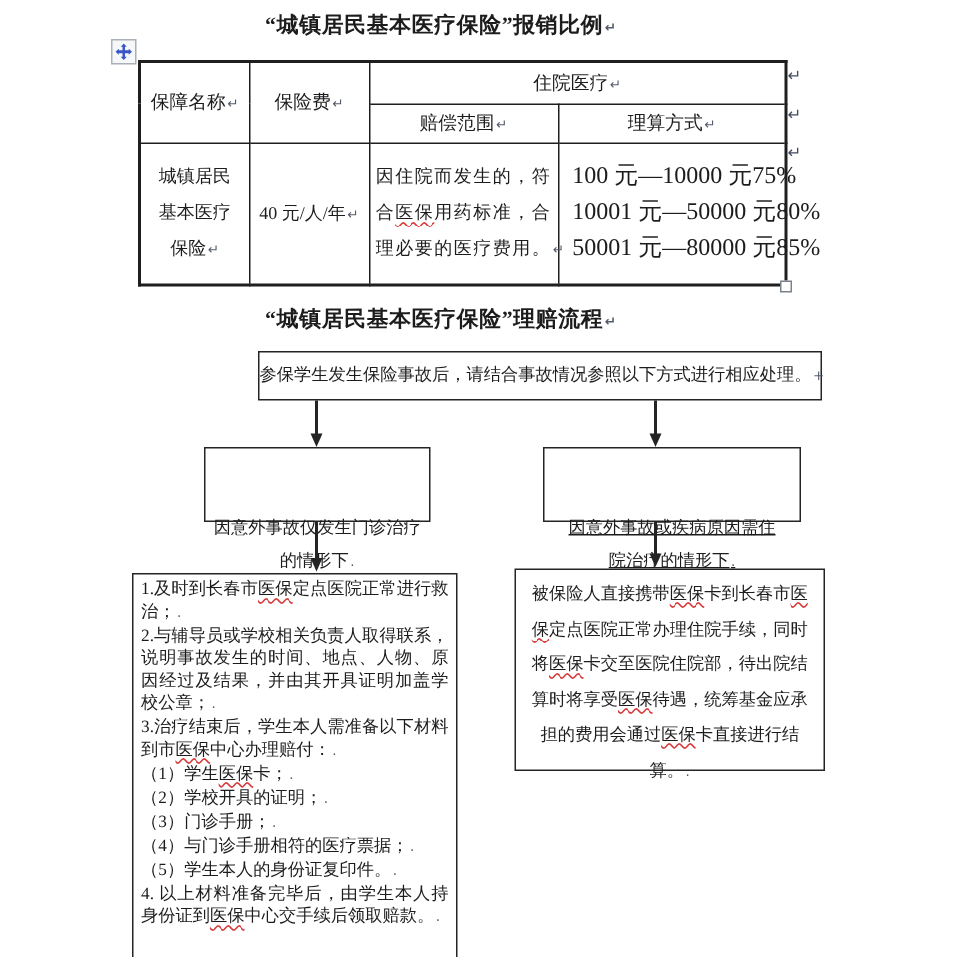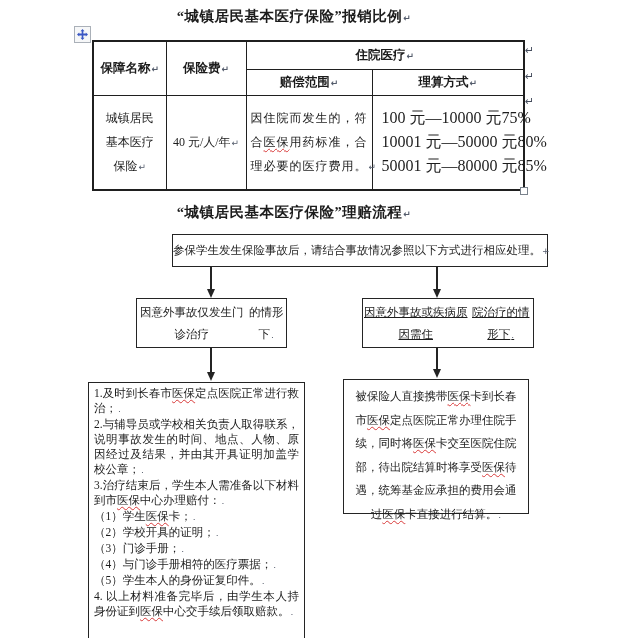"住院医疗↵" td.hd { font-weight: bold -> normal }
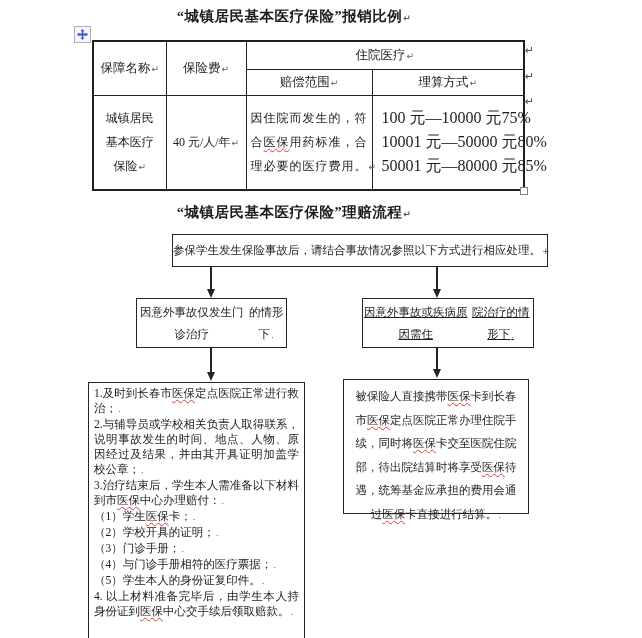"因意外事故仅发生门诊治疗" .centerlines { flex-direction: row -> column; margin-top: none -> 40px }
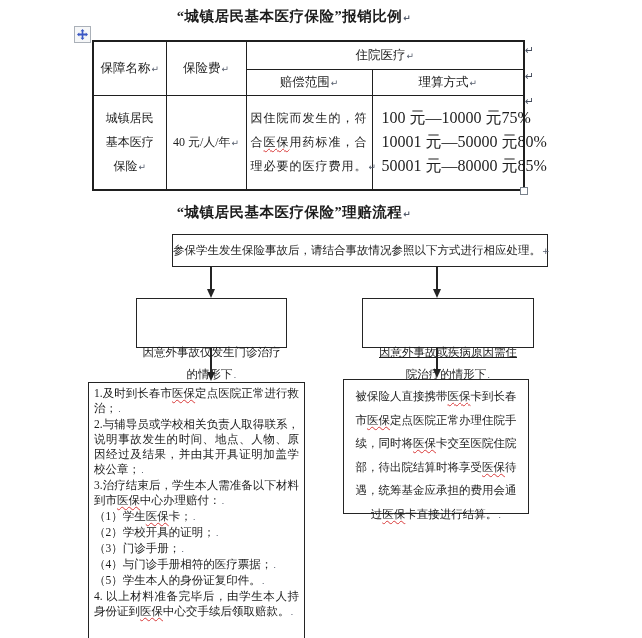"被保险人直接携带医保卡到长春市医保定点医院正常办理住院手续，同时将医保卡交至医院" div.fbox { width: 186px -> 207px }
